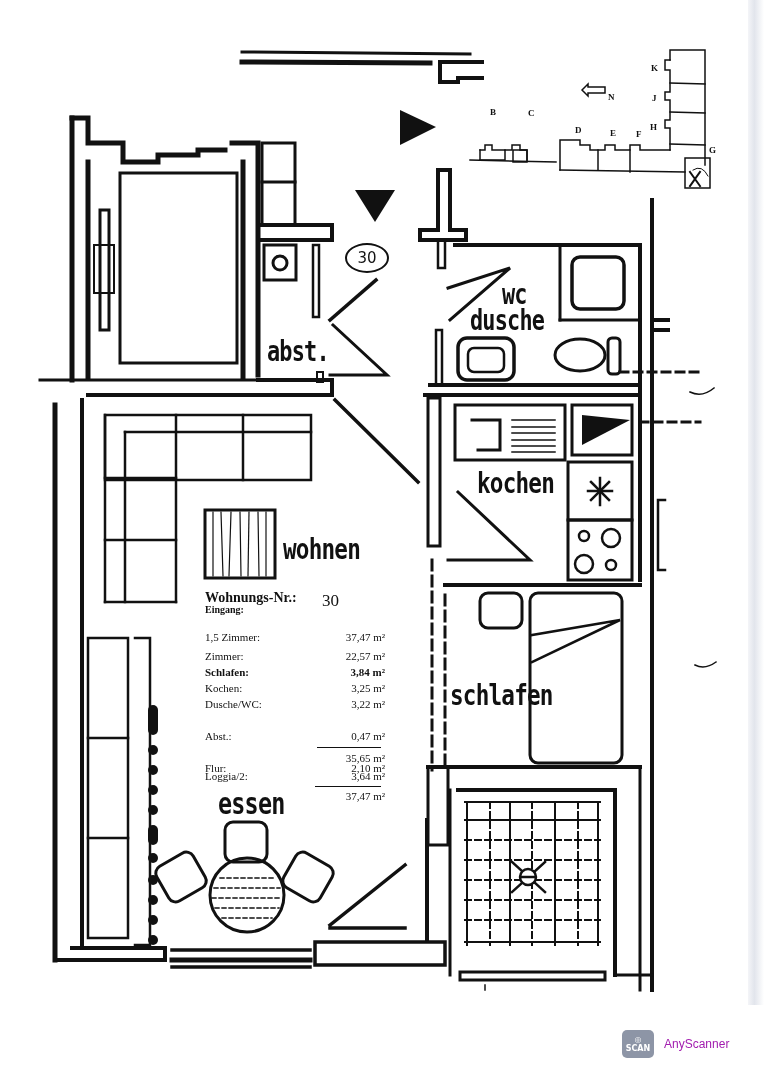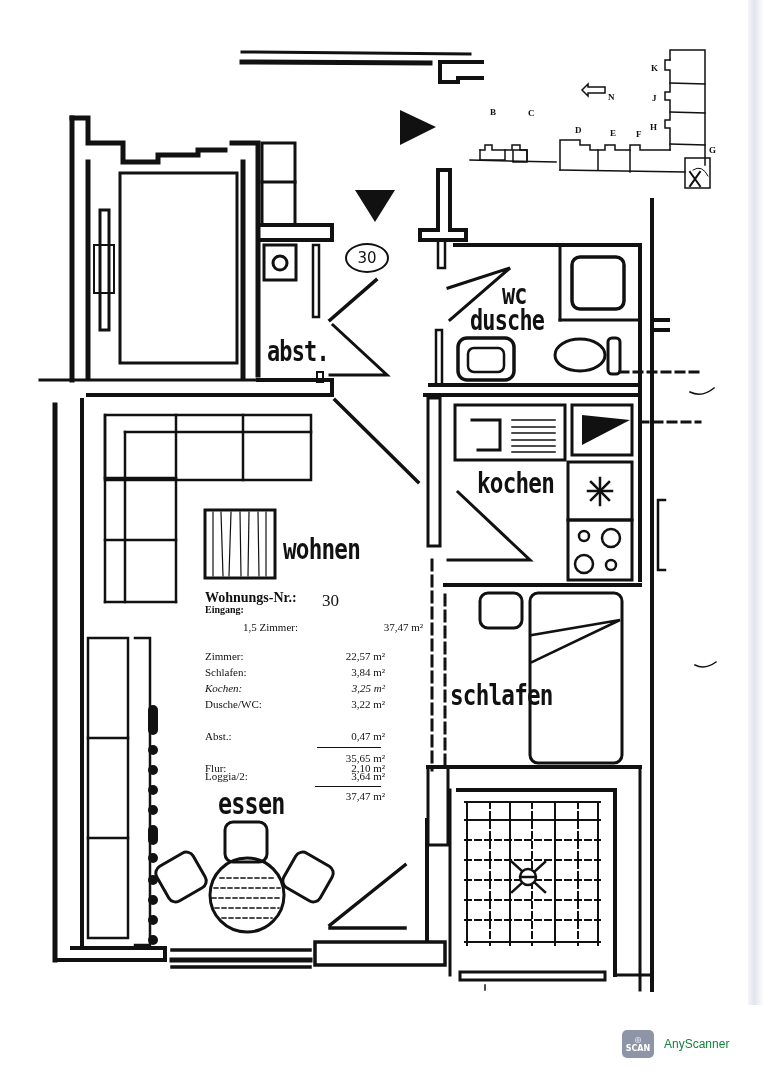"1,5 Zimmer:" div.row { margin-left: 38px -> none; top: 31px -> 41px }
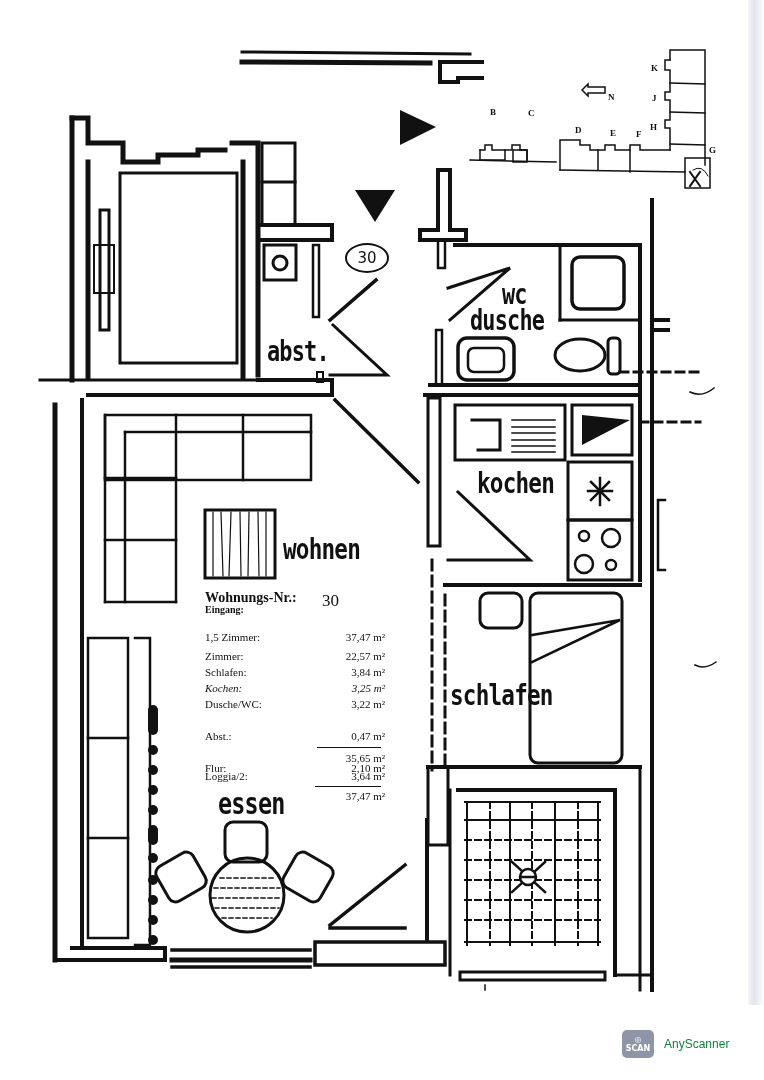"Schlafen:" div.row { font-weight: none -> bold }
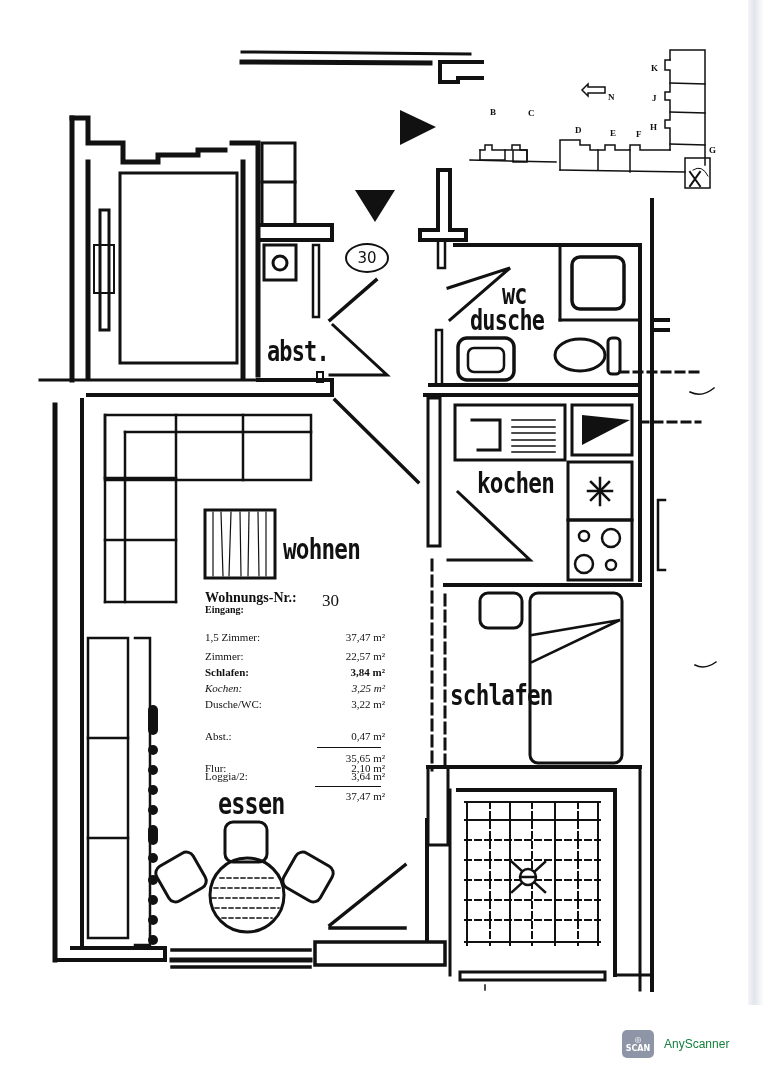"Kochen:" div.row { font-style: italic -> none }
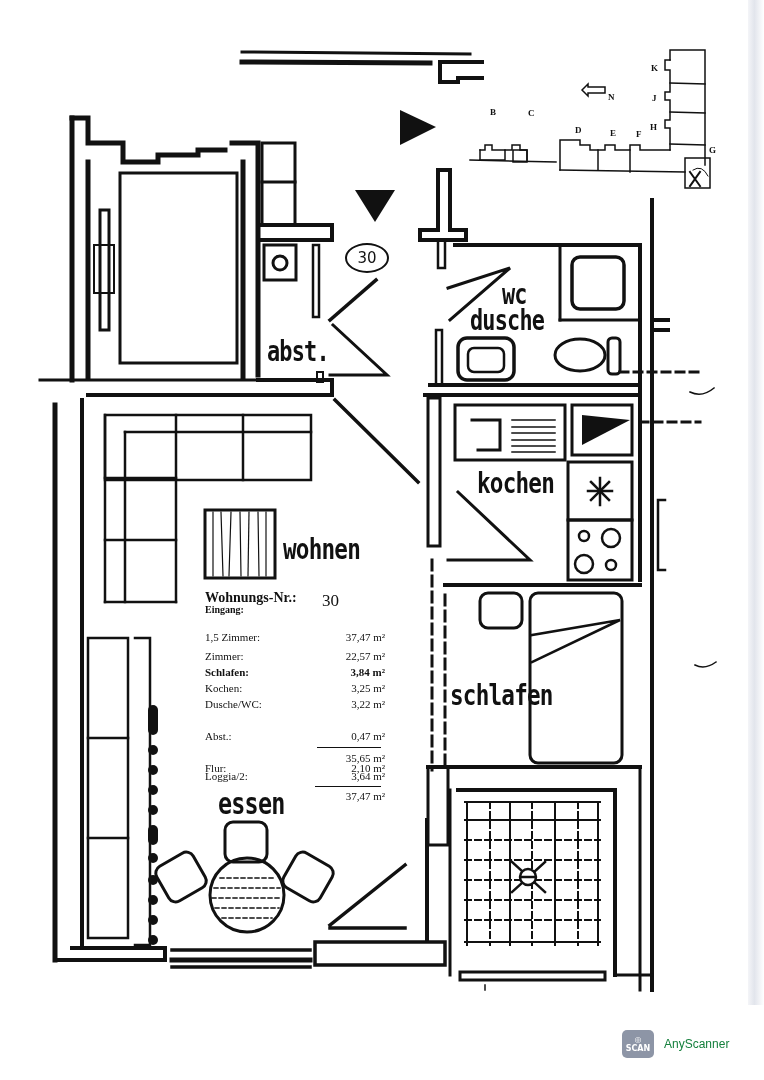"AnyScanner" .scan-name { color: #15803d -> #a21caf }
